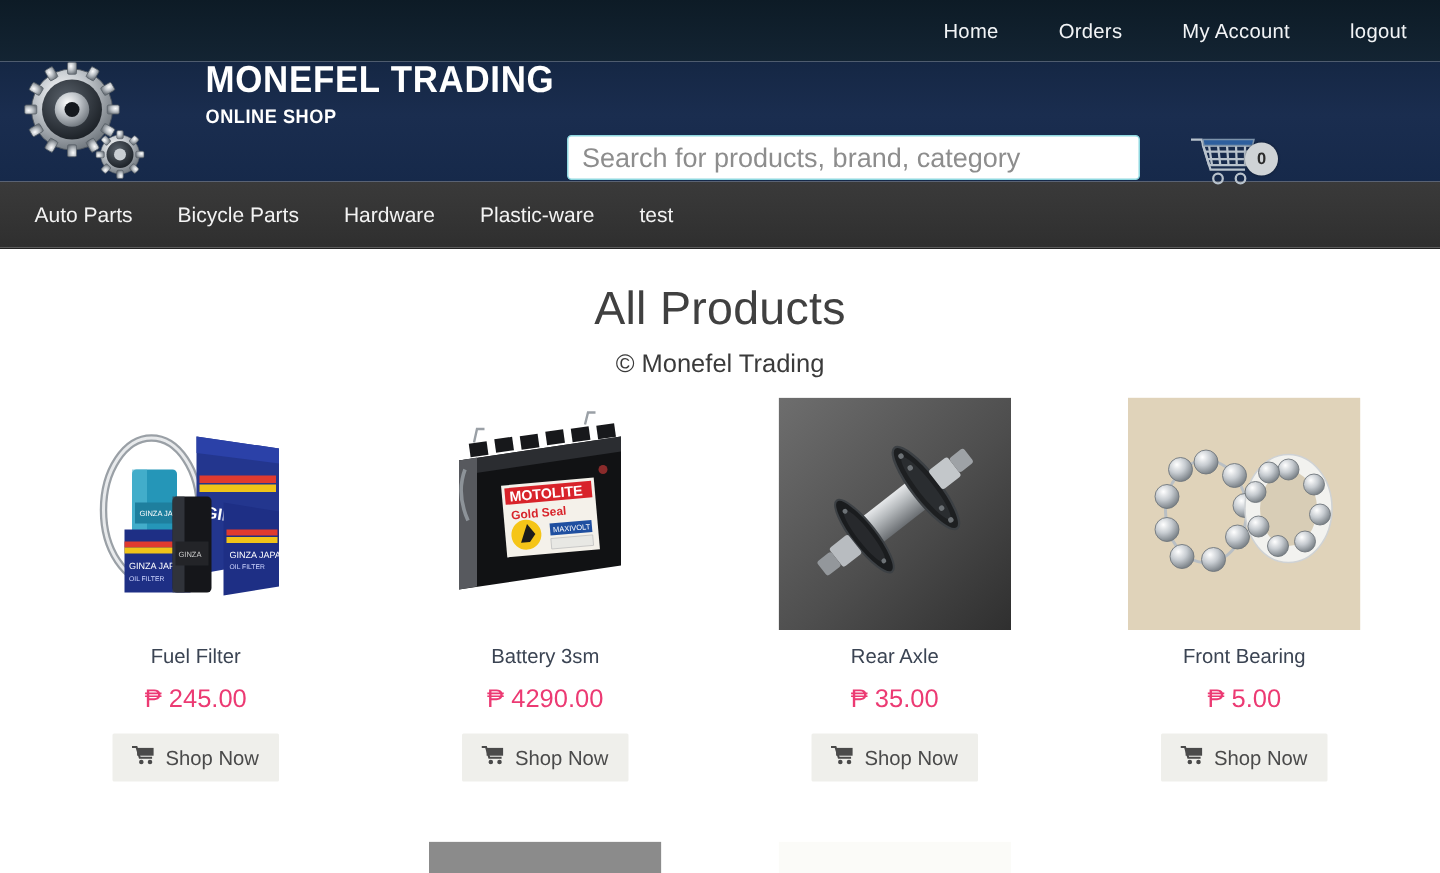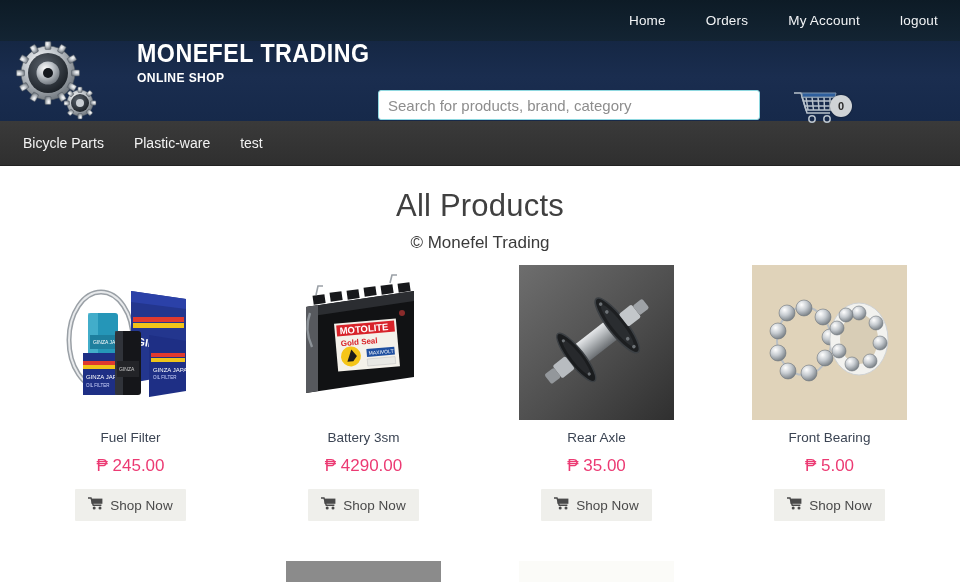"Search for products, brand, category" .search-input { font-size: 15px -> 18px }
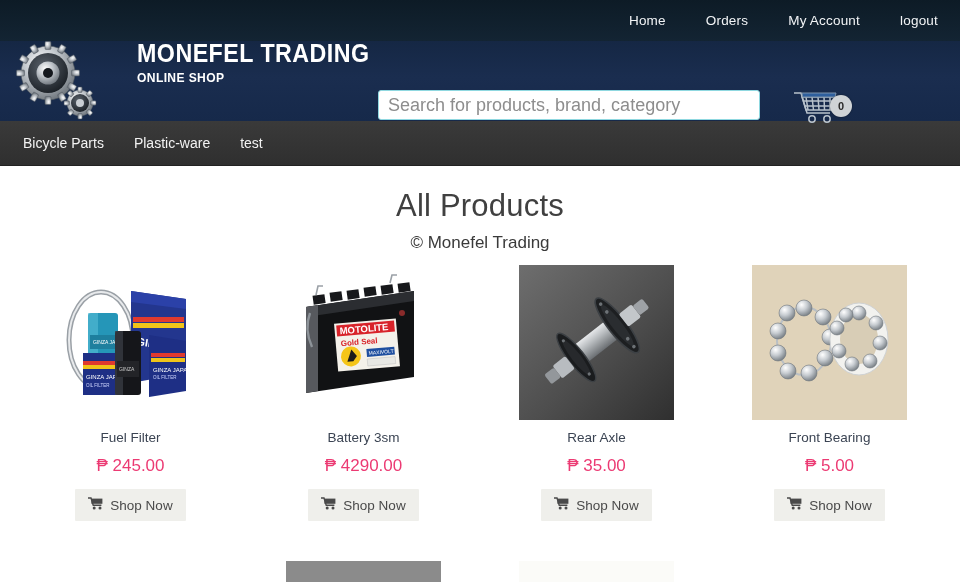"Auto Parts" a { html: none -> <a>Auto Parts</a> }
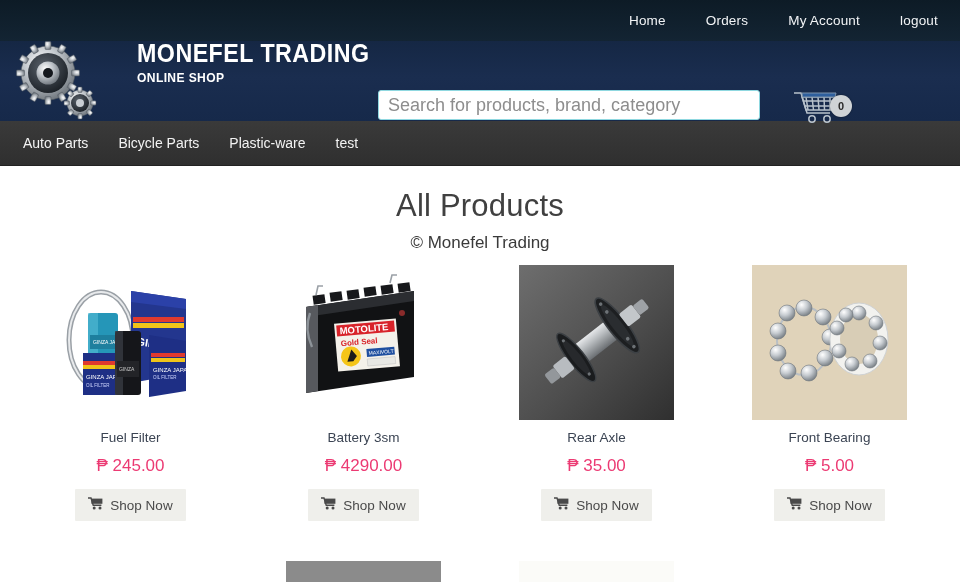"Hardware" a { html: none -> <a>Hardware</a> }
